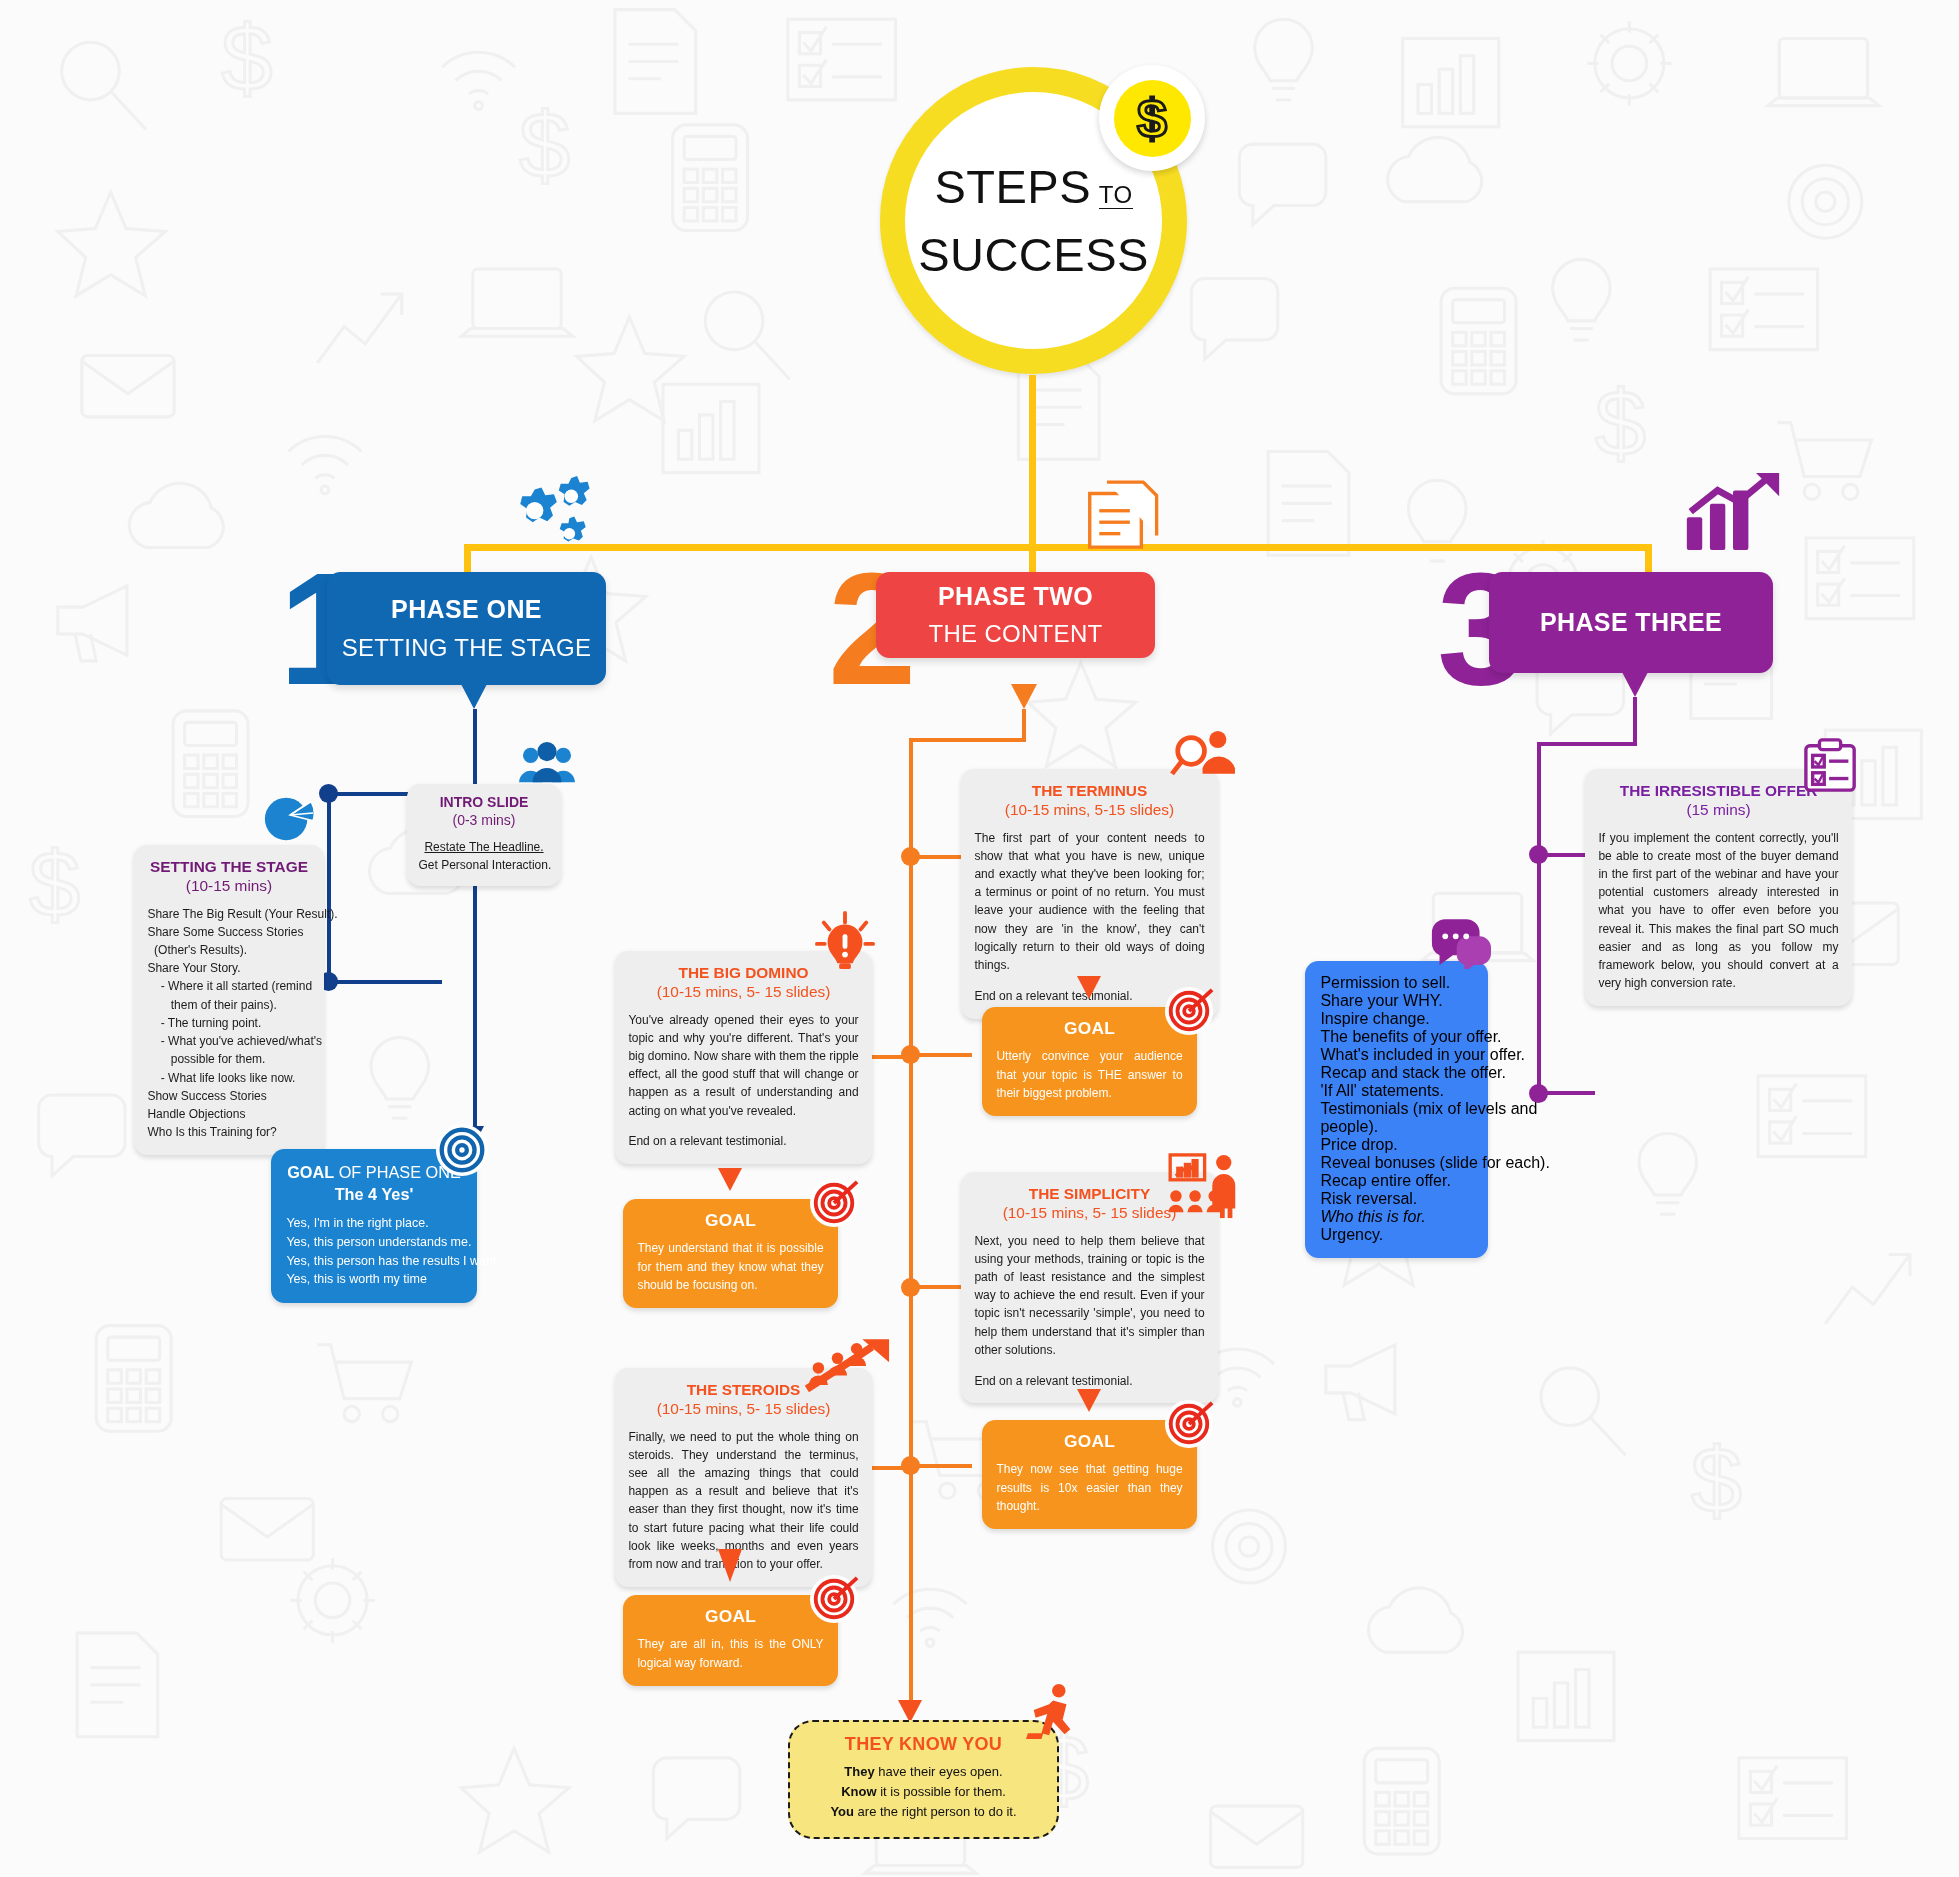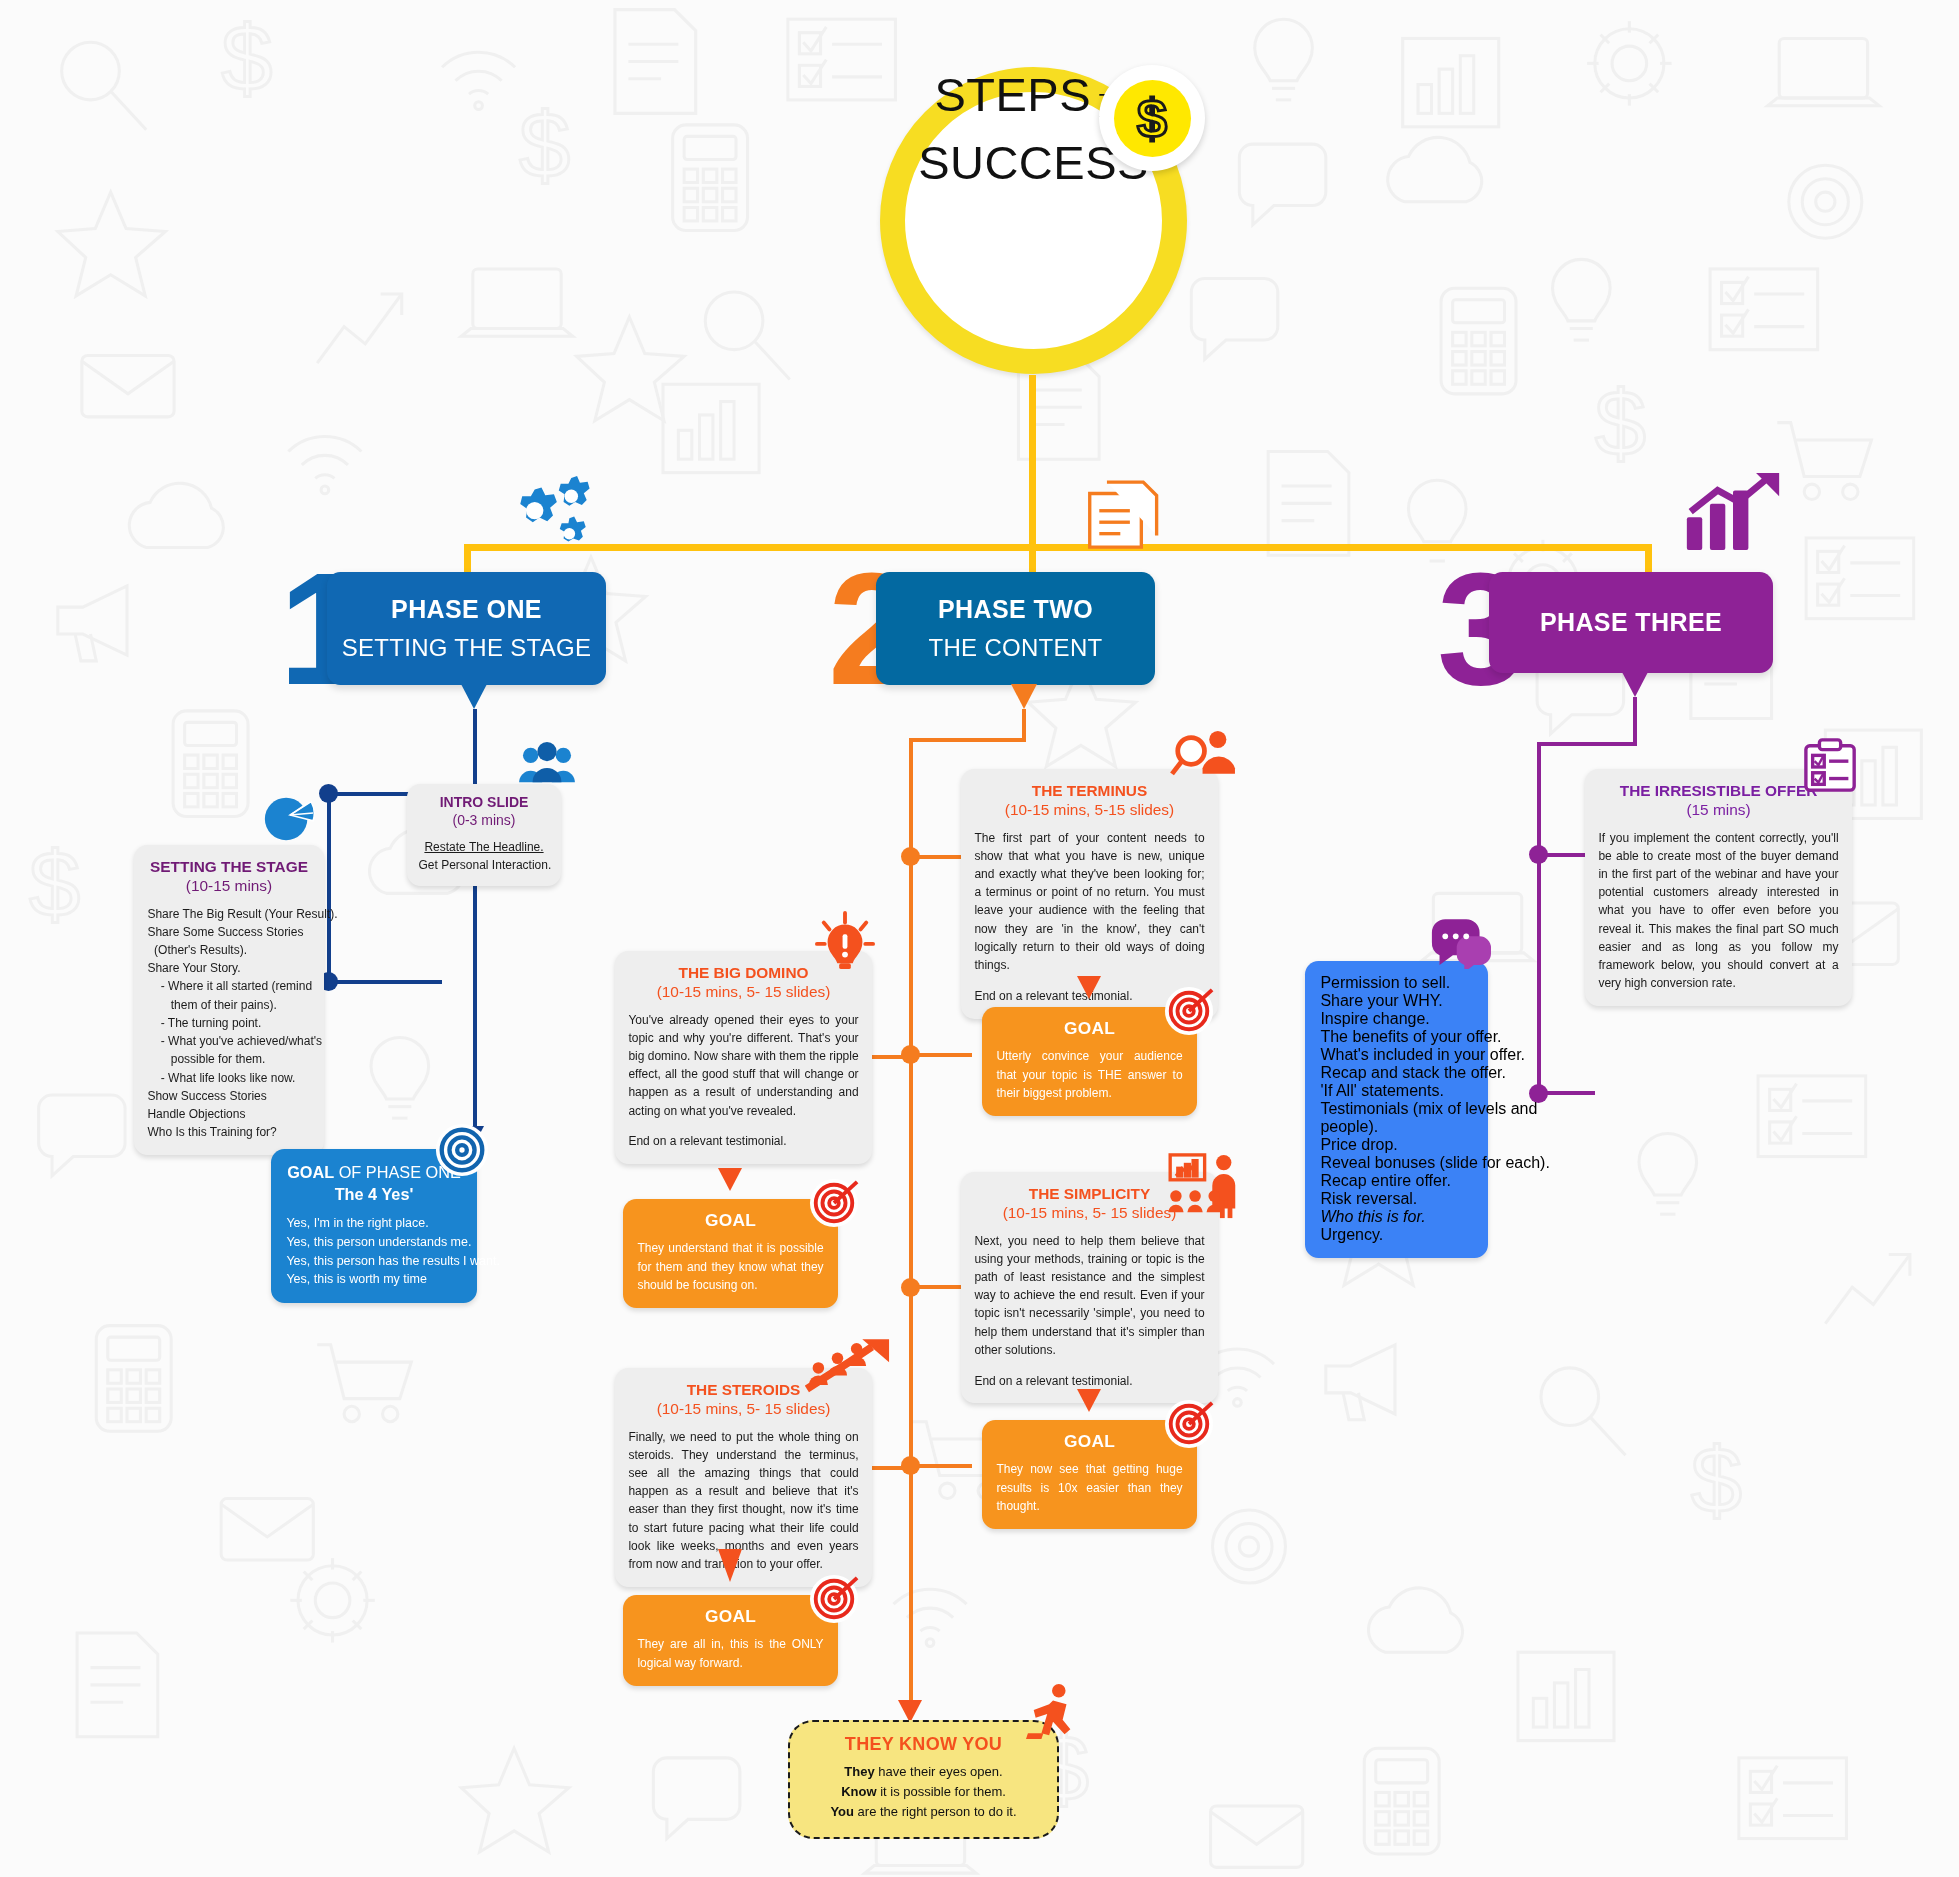"STEPS" .title-text { justify-content: none -> center }
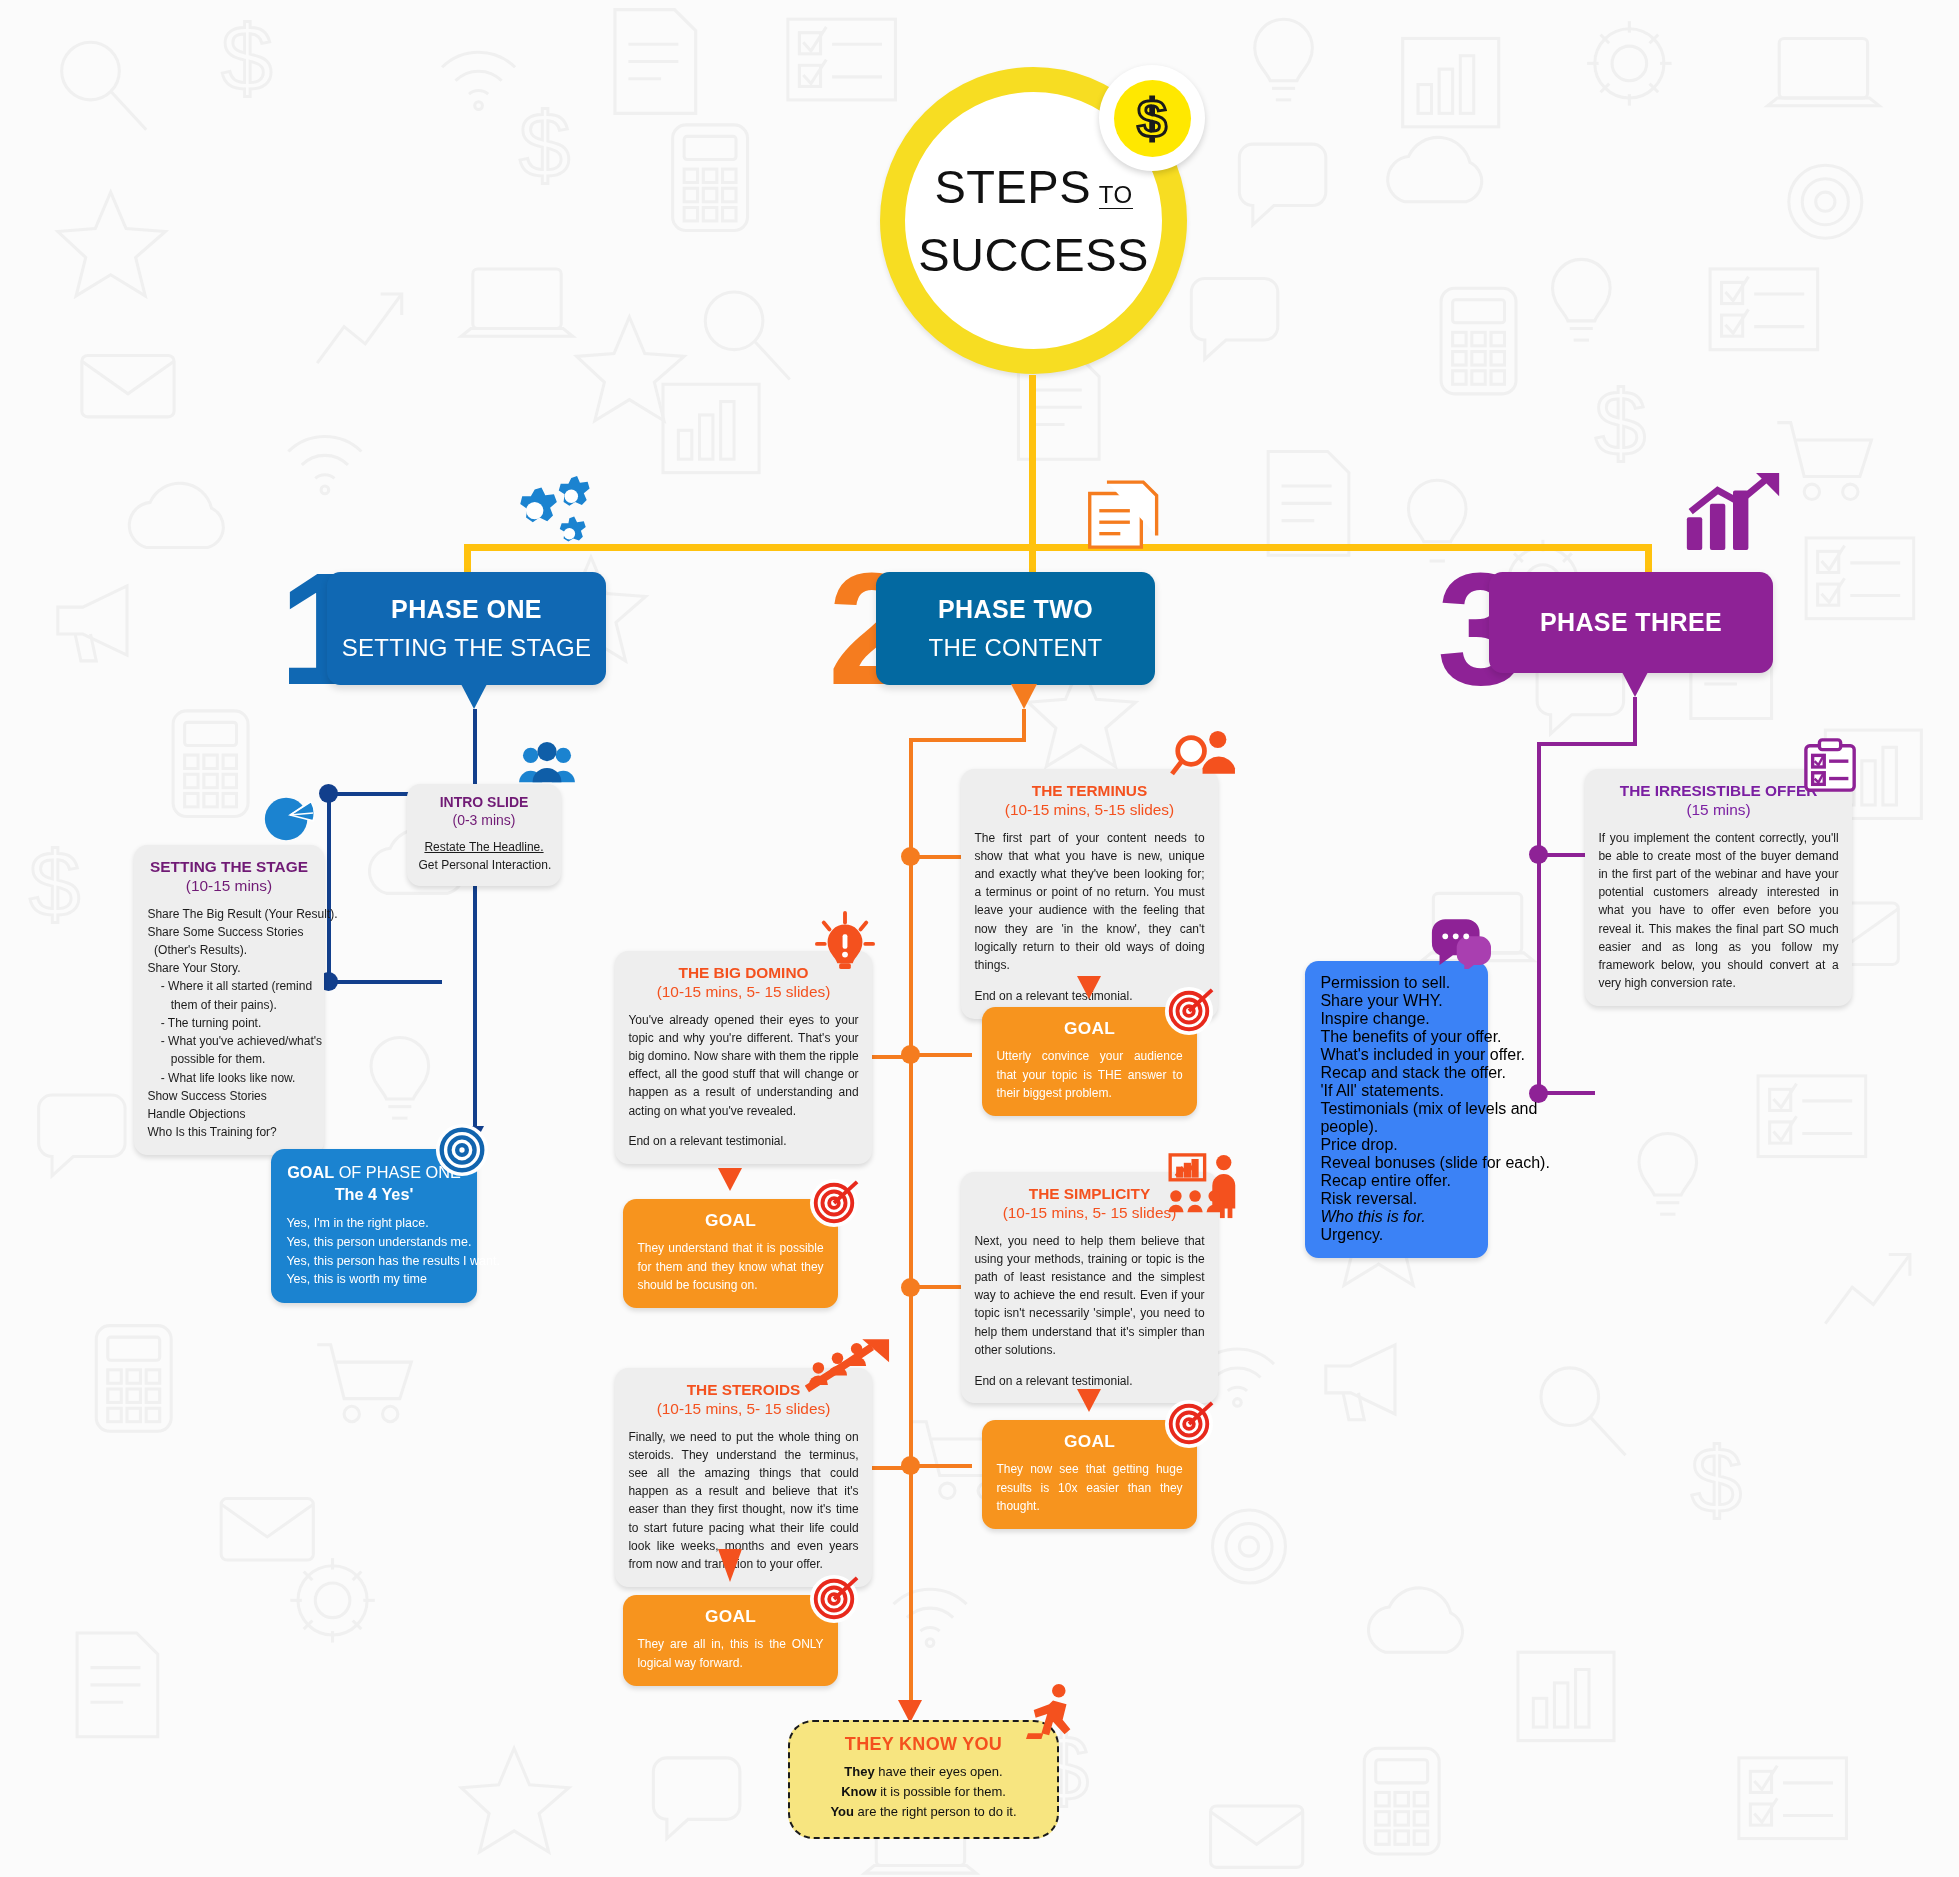"PHASE TWO" div.phase { background: #0369a1 -> #ef4444; height: 113px -> 86px }
